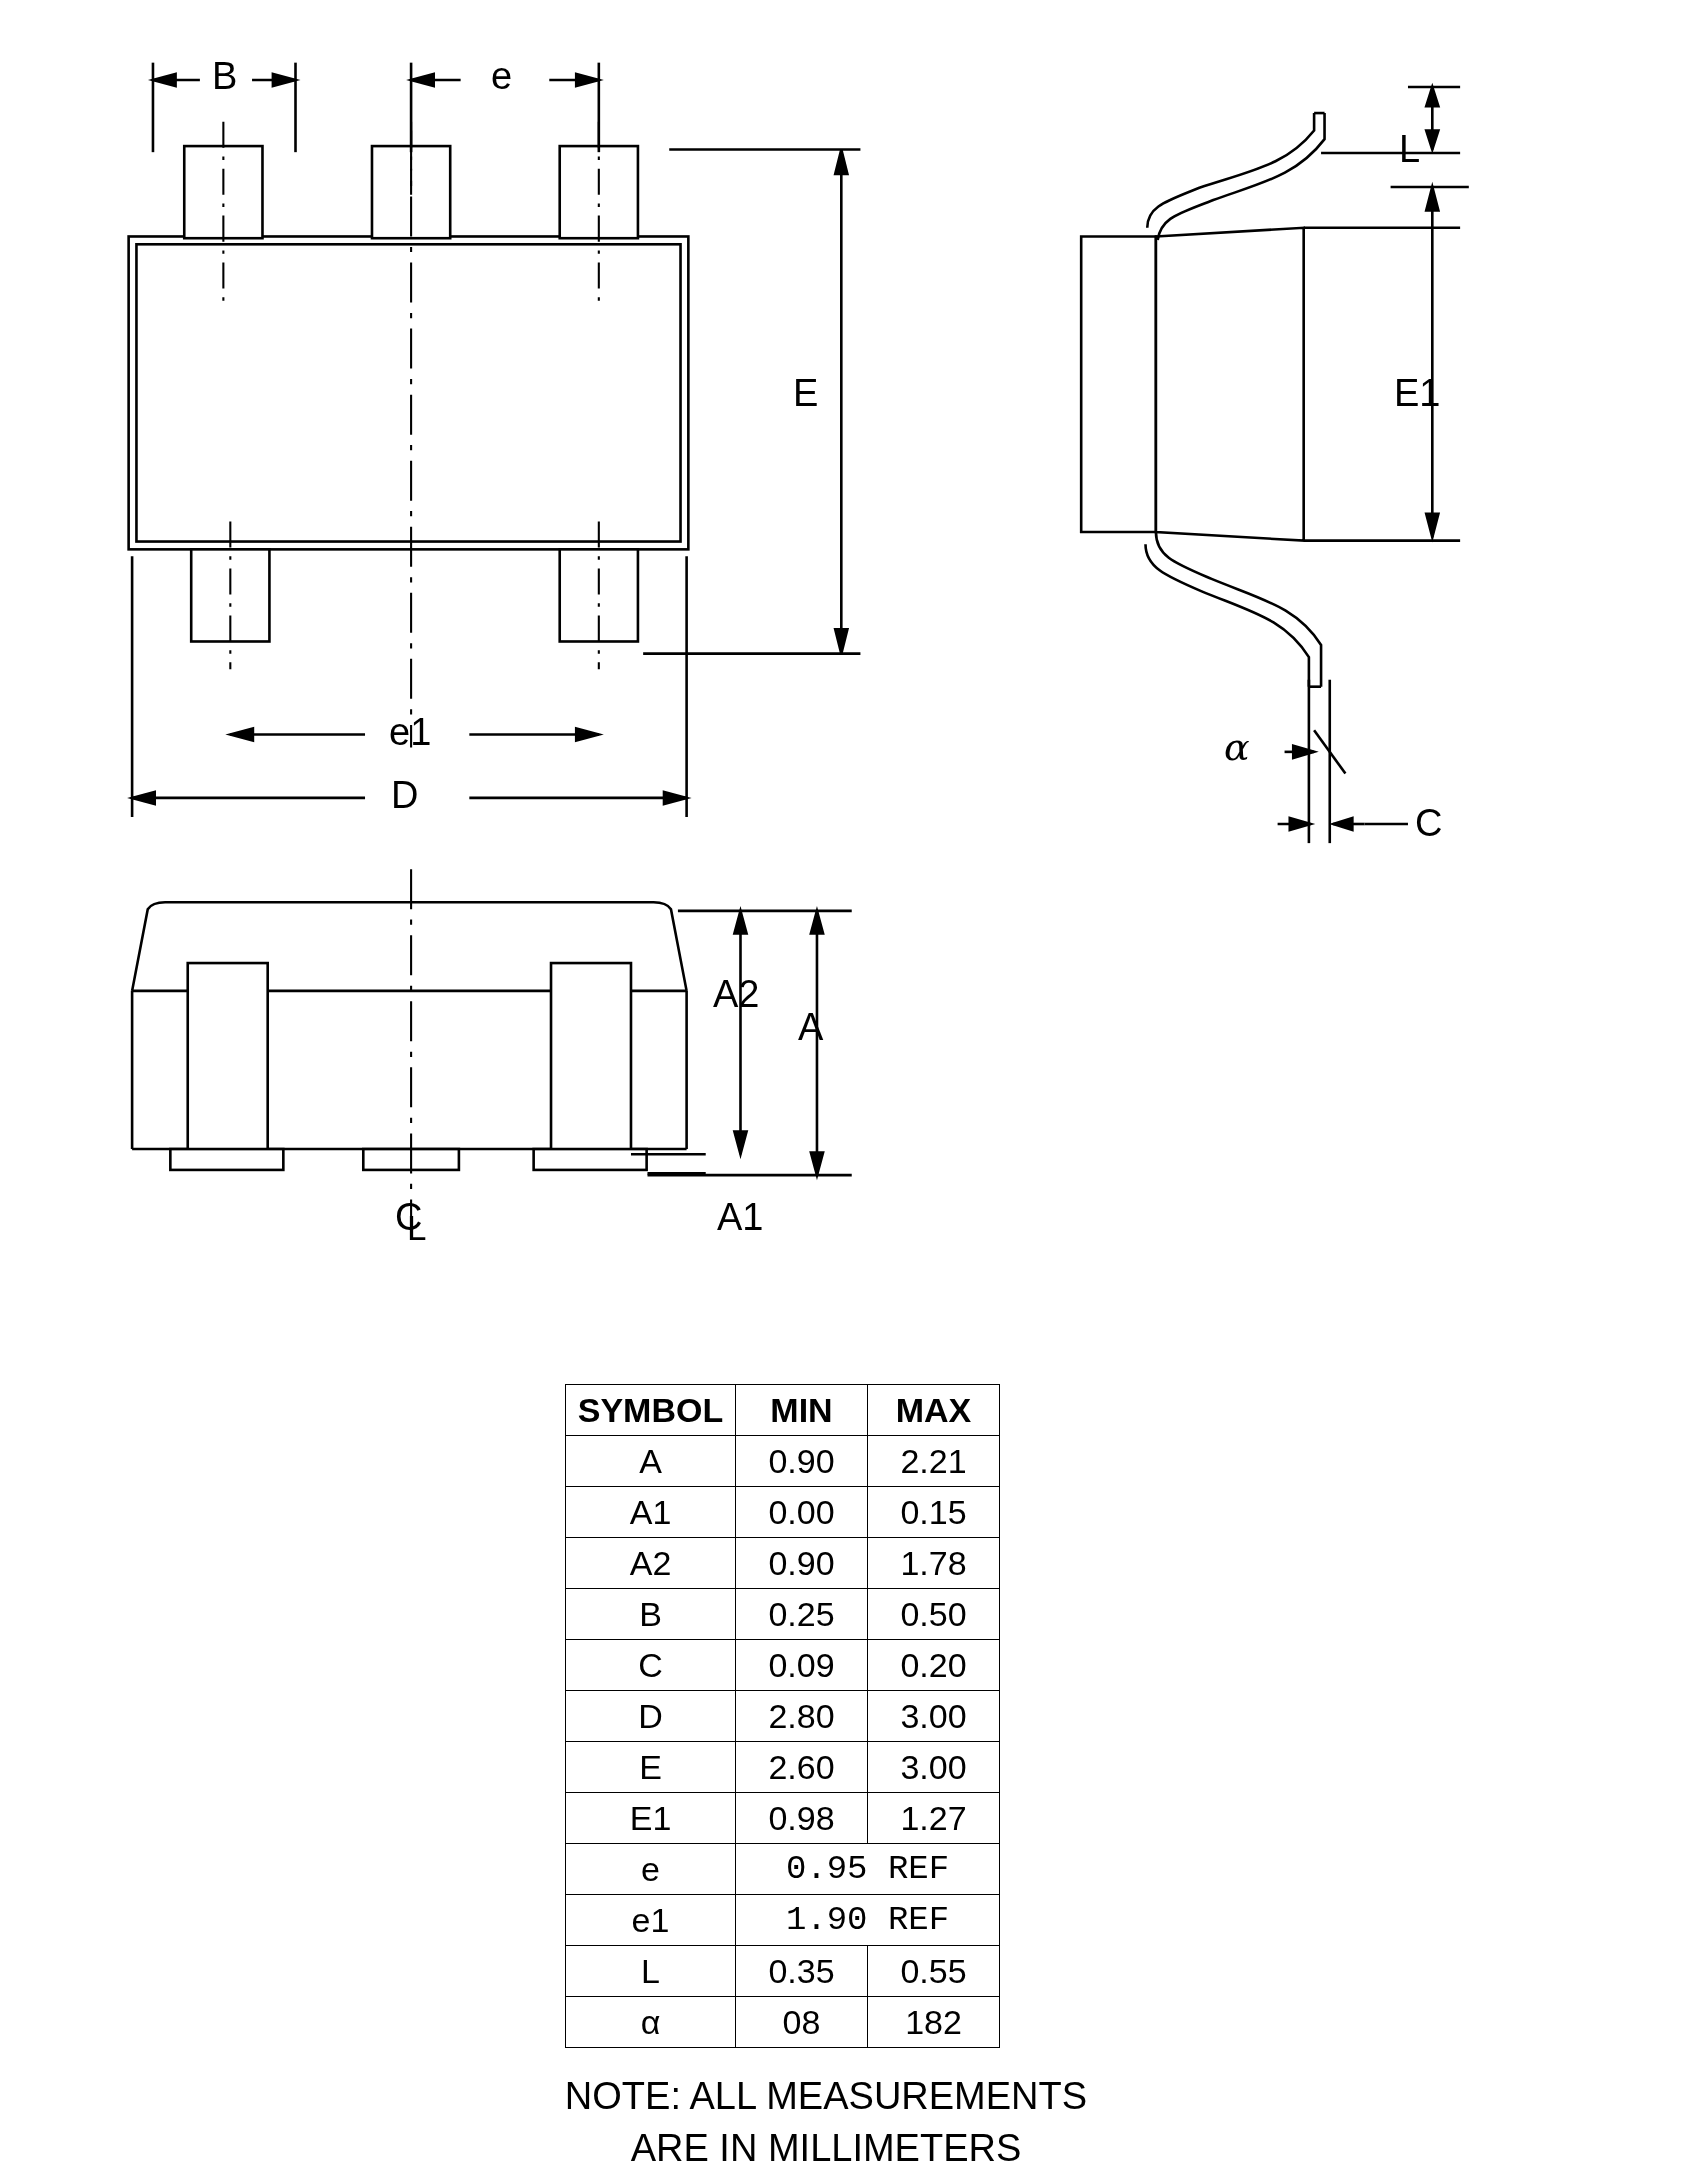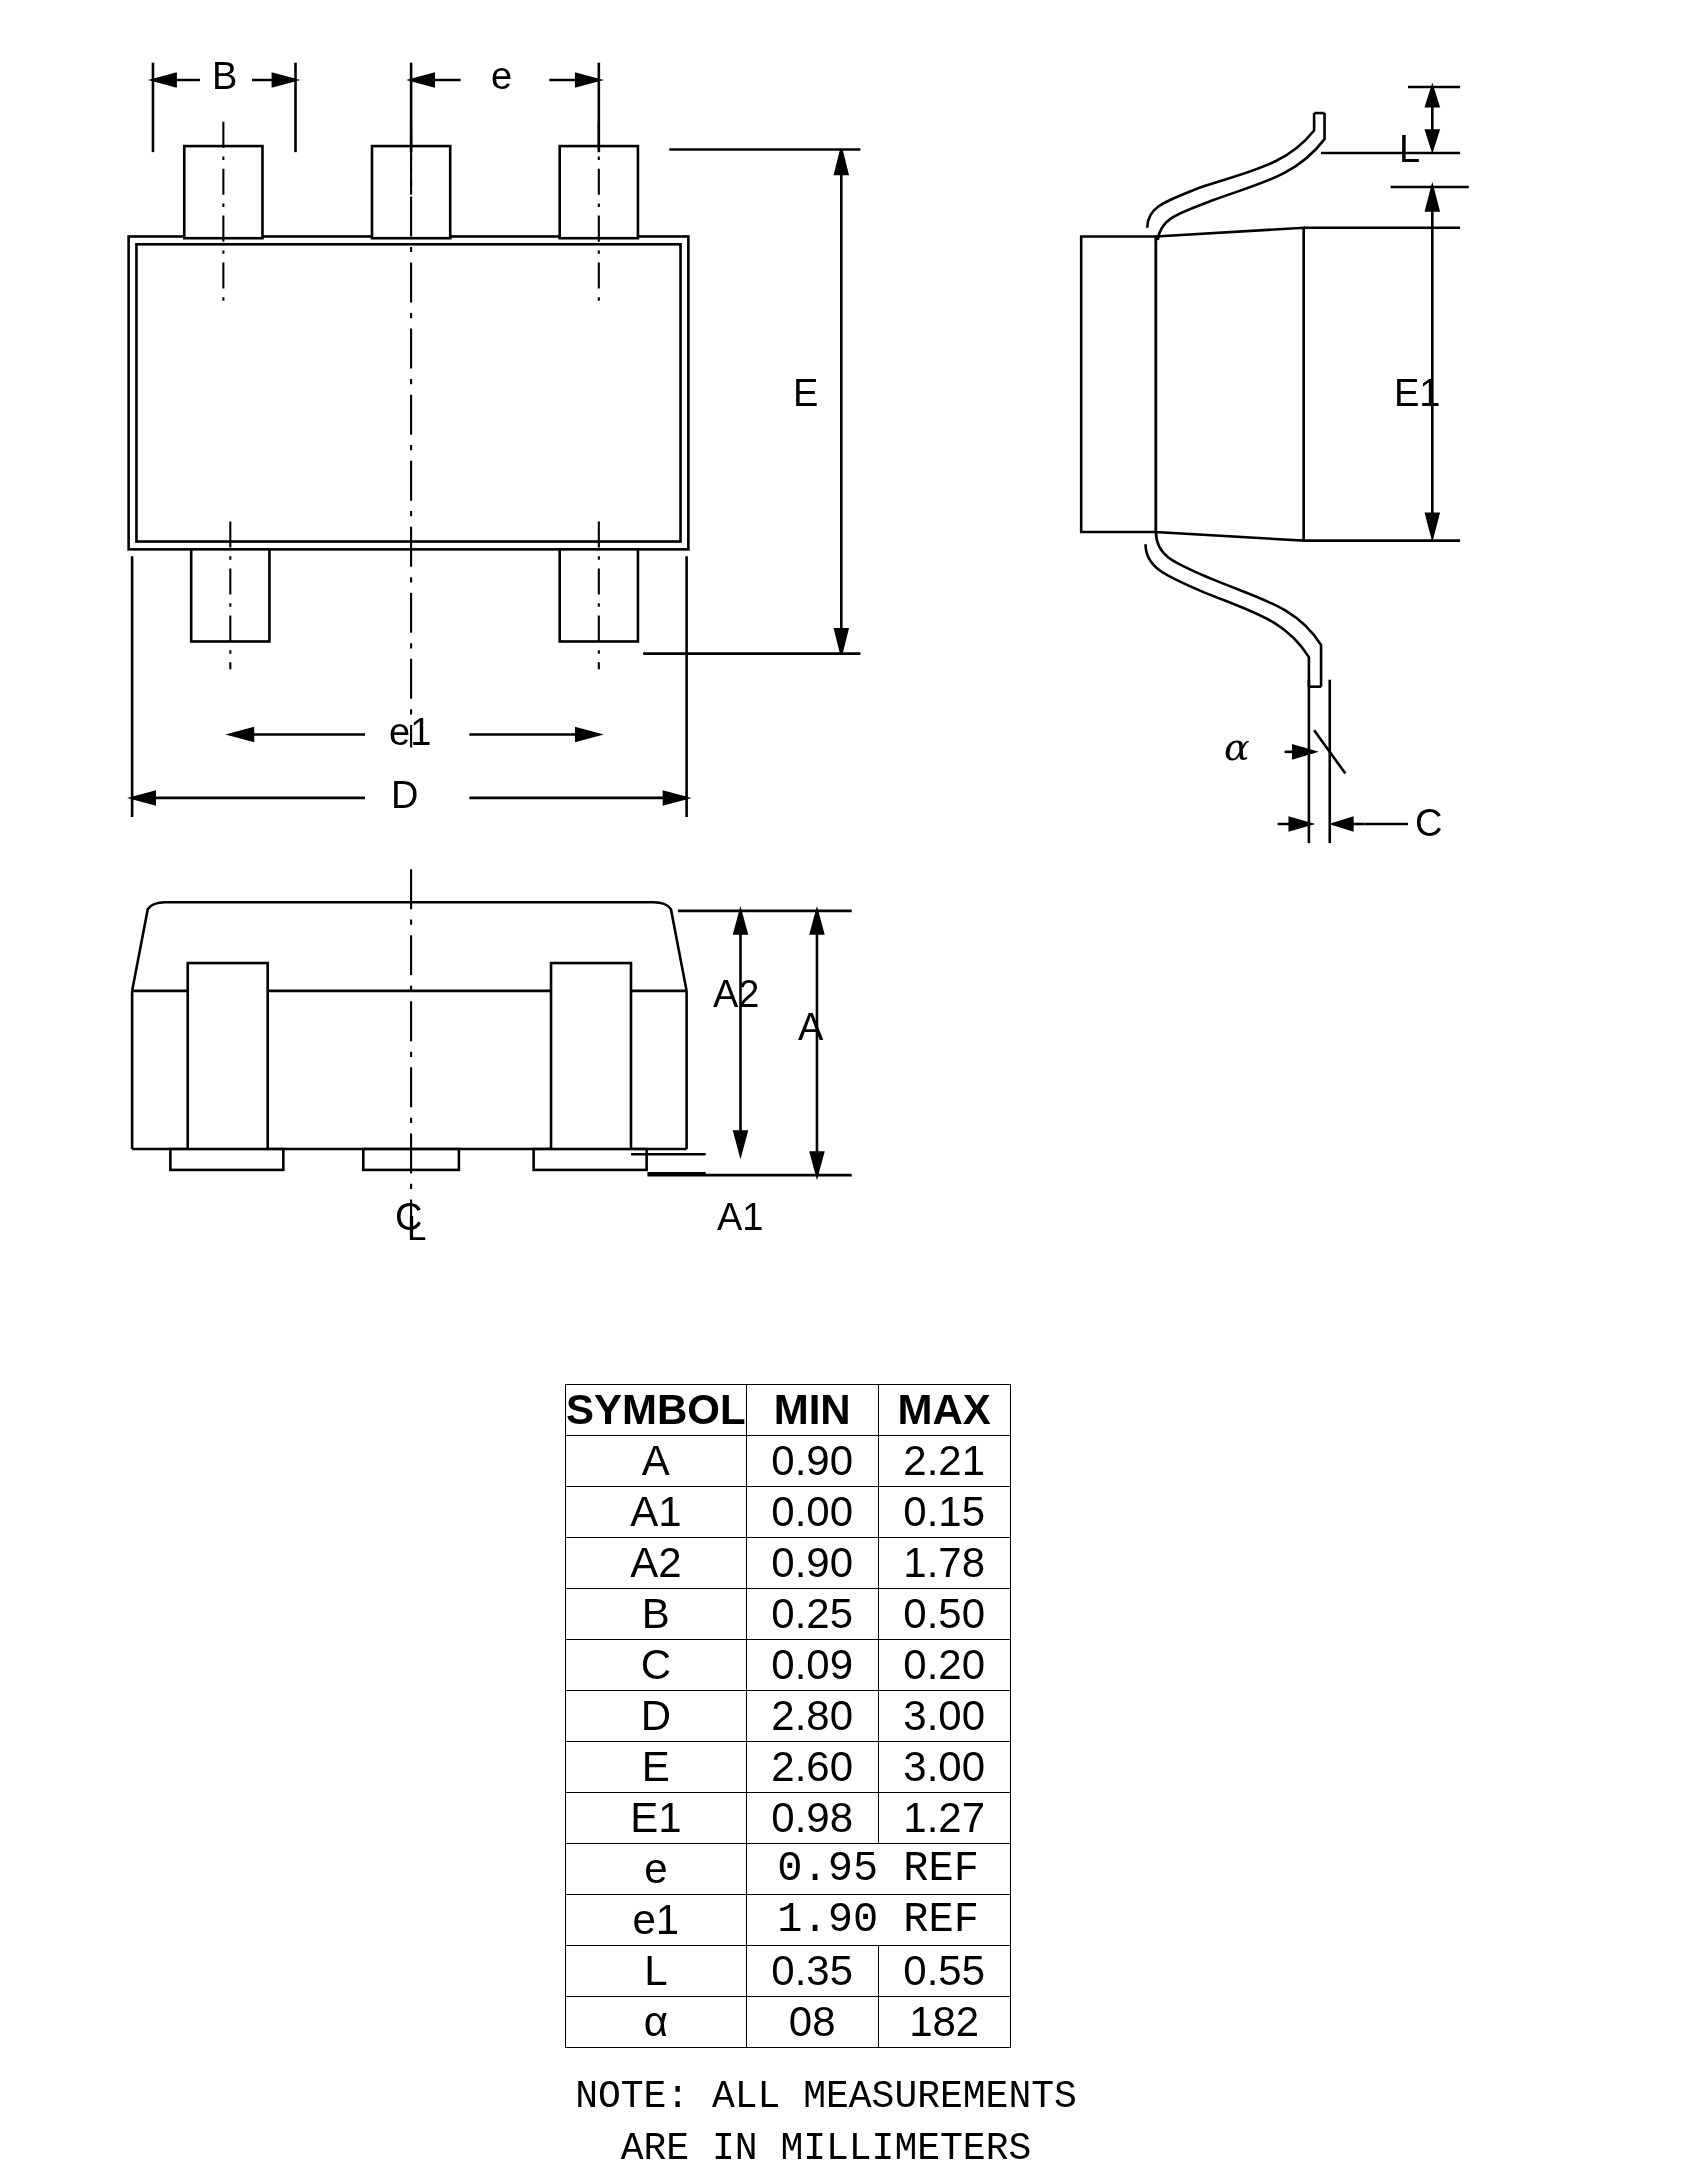"SYMBOL" #dim-table { font-size: 42px -> 34px }
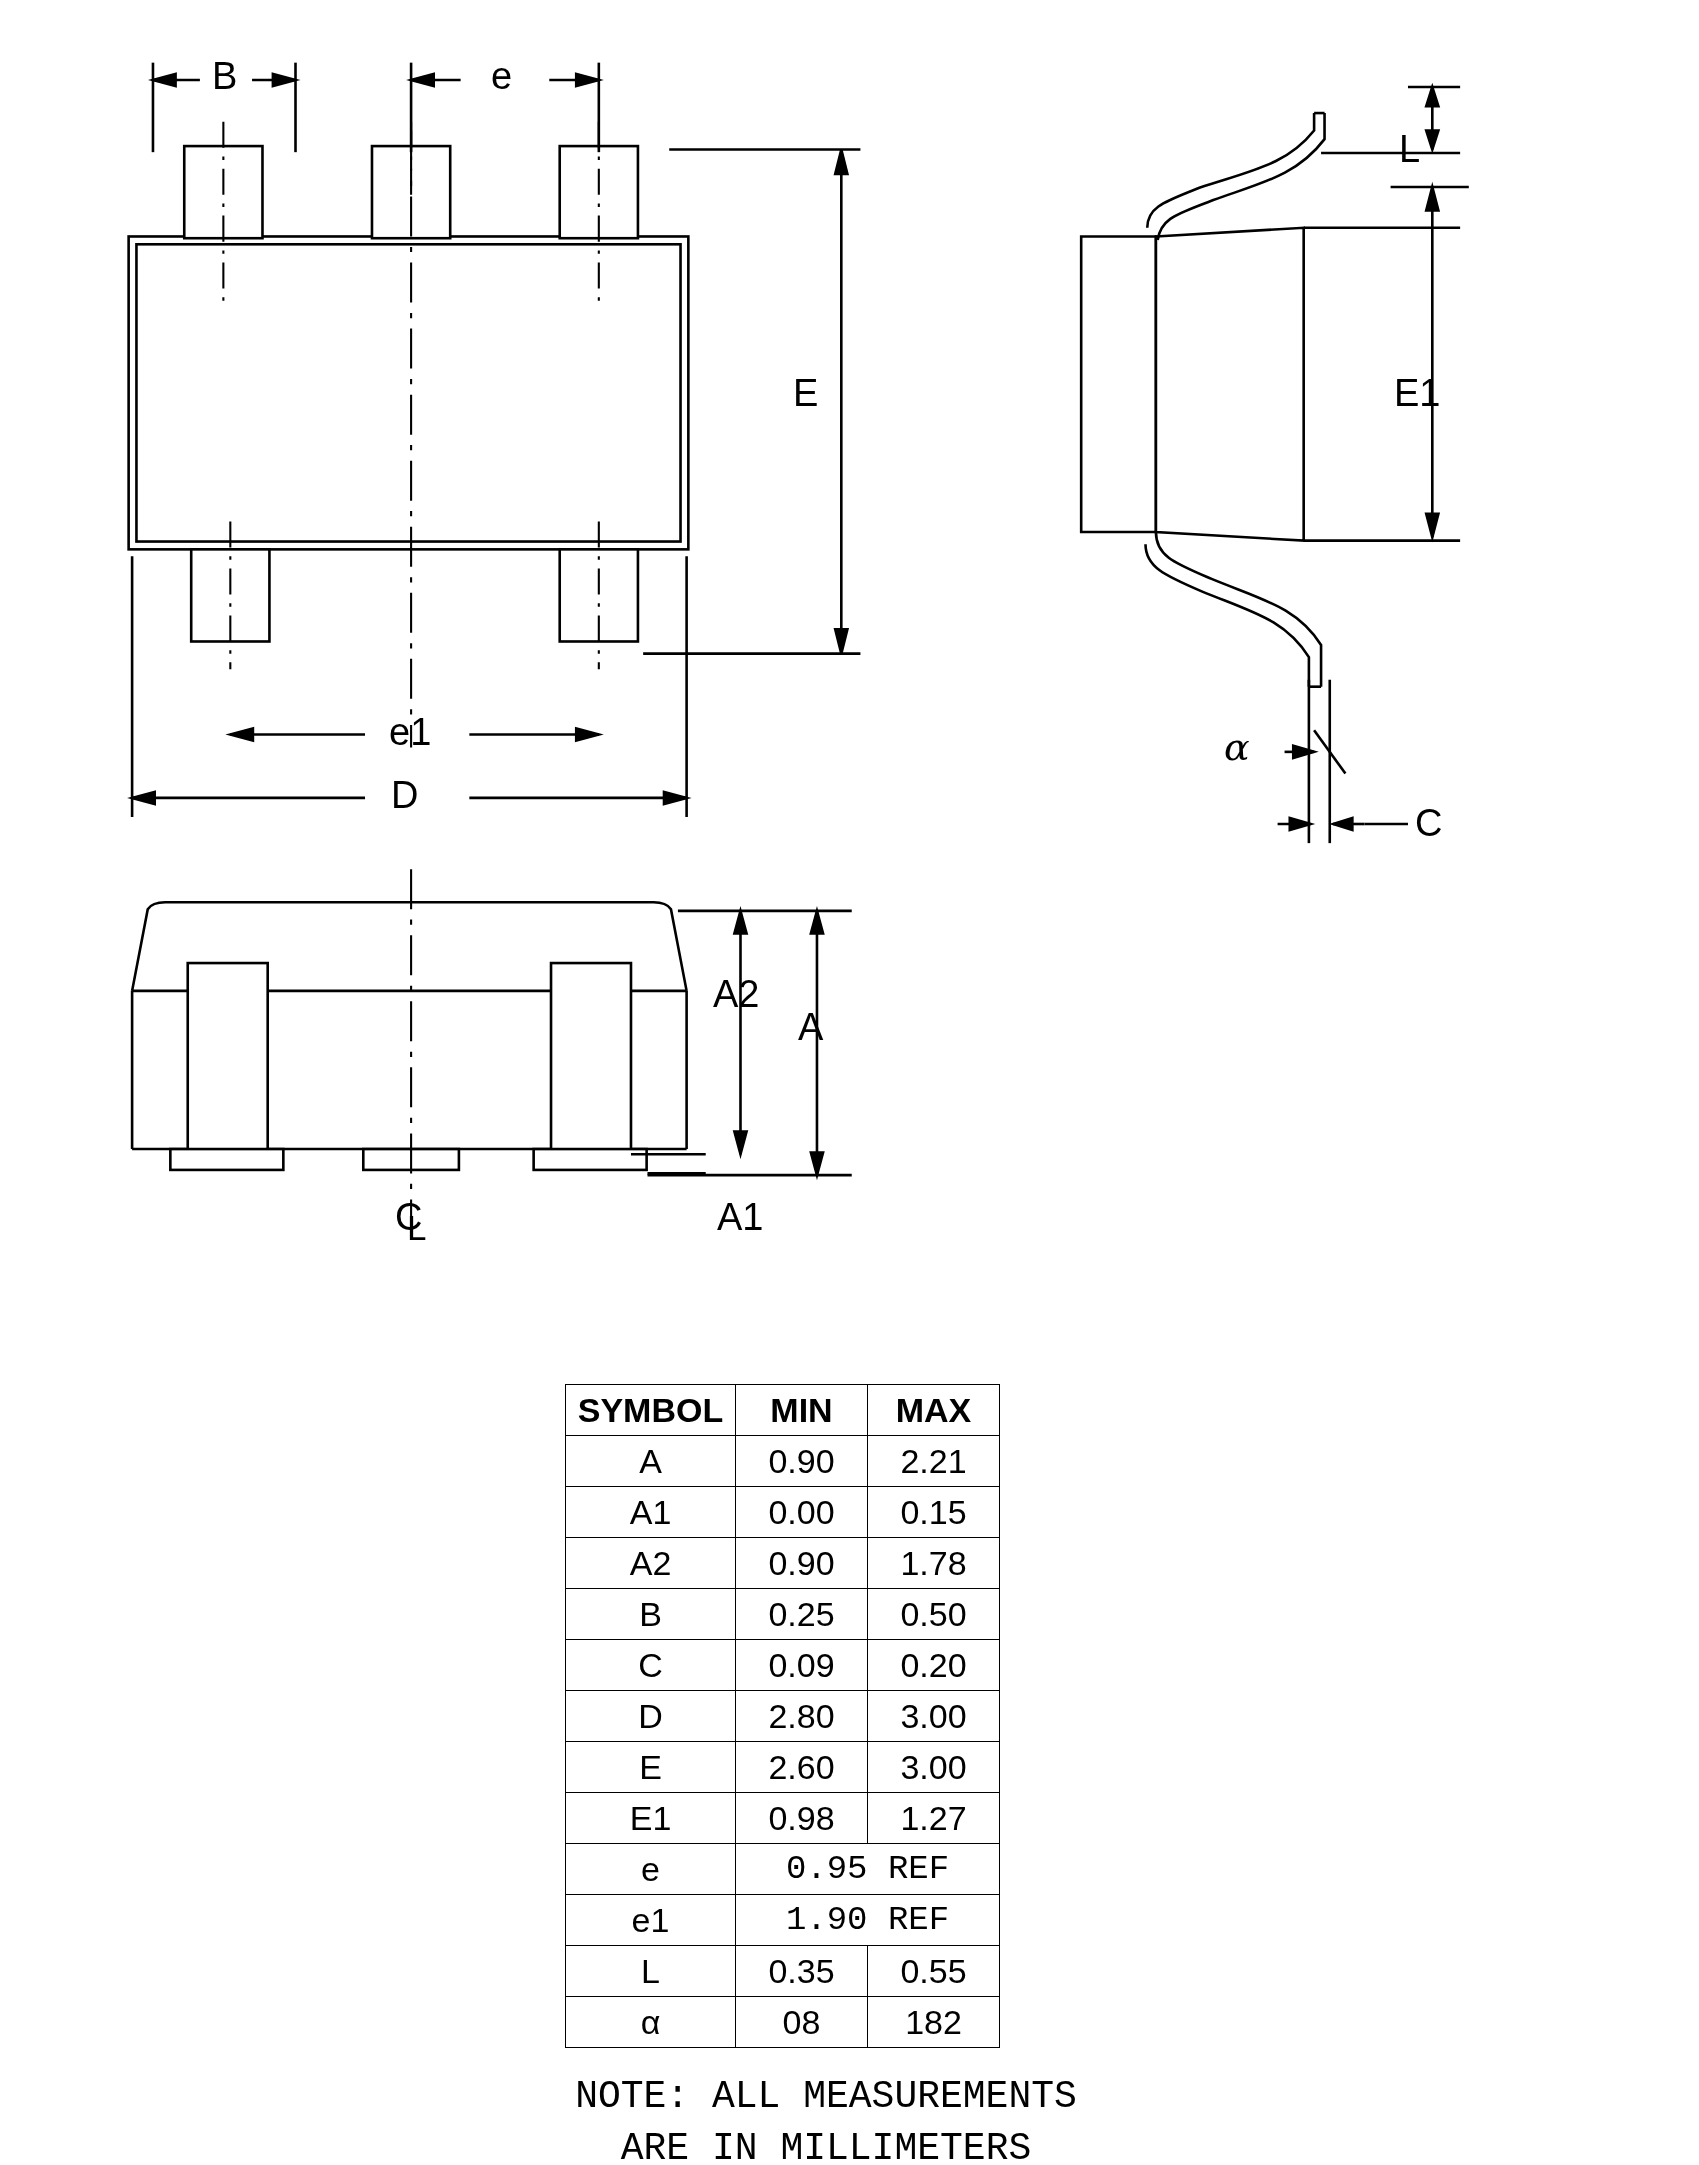"NOTE: ALL MEASUREMENTS" .note { font-family: Liberation Mono, monospace -> Liberation Sans, sans-serif }
